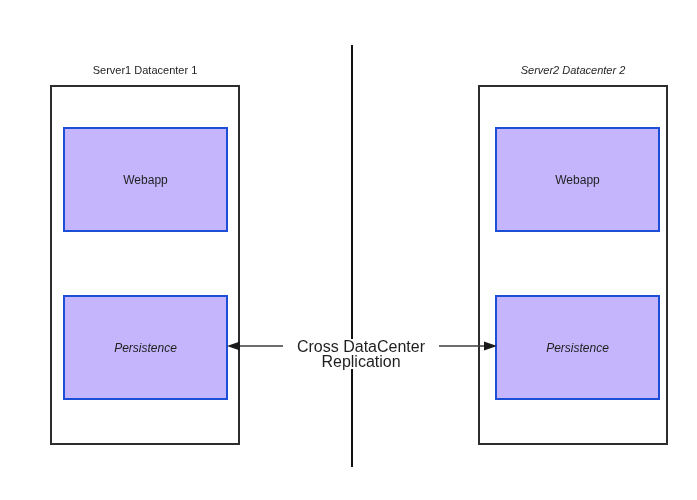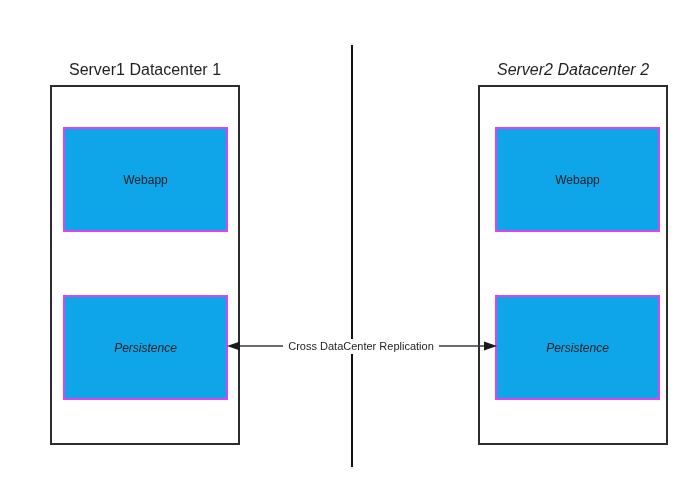"Server1 Datacenter 1" .server-title { font-size: 16px -> 11px }
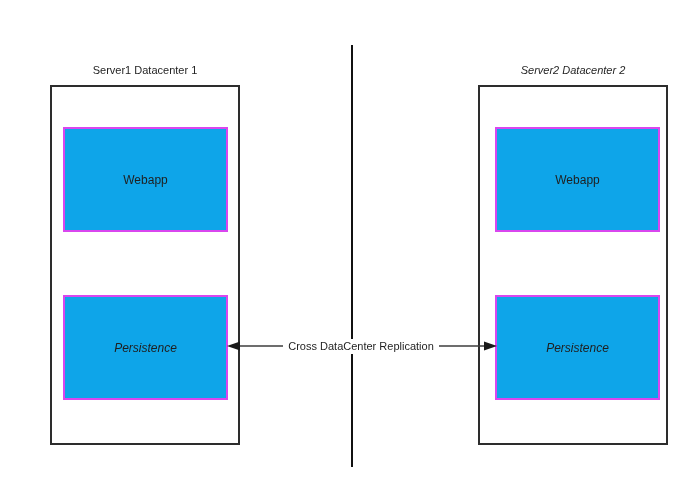"Webapp" .component-box { background: #0ea5e9 -> #c4b5fd; border: 2px solid #d946ef -> 2px solid #1d4ed8 }
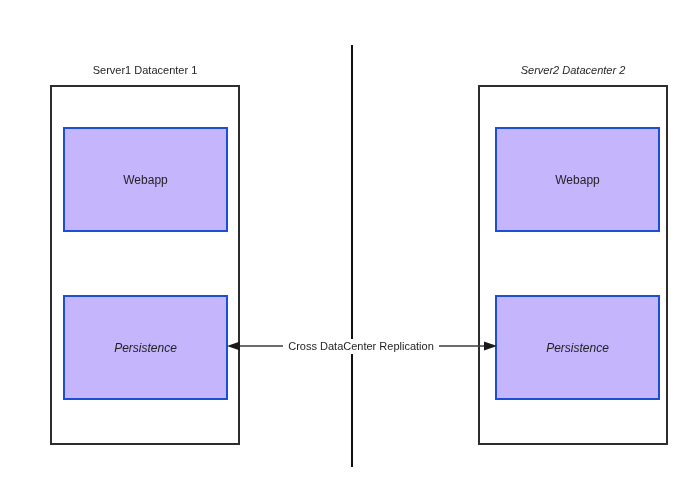"Cross DataCenter Replication" .connector-label { font-size: 11px -> 16px }
